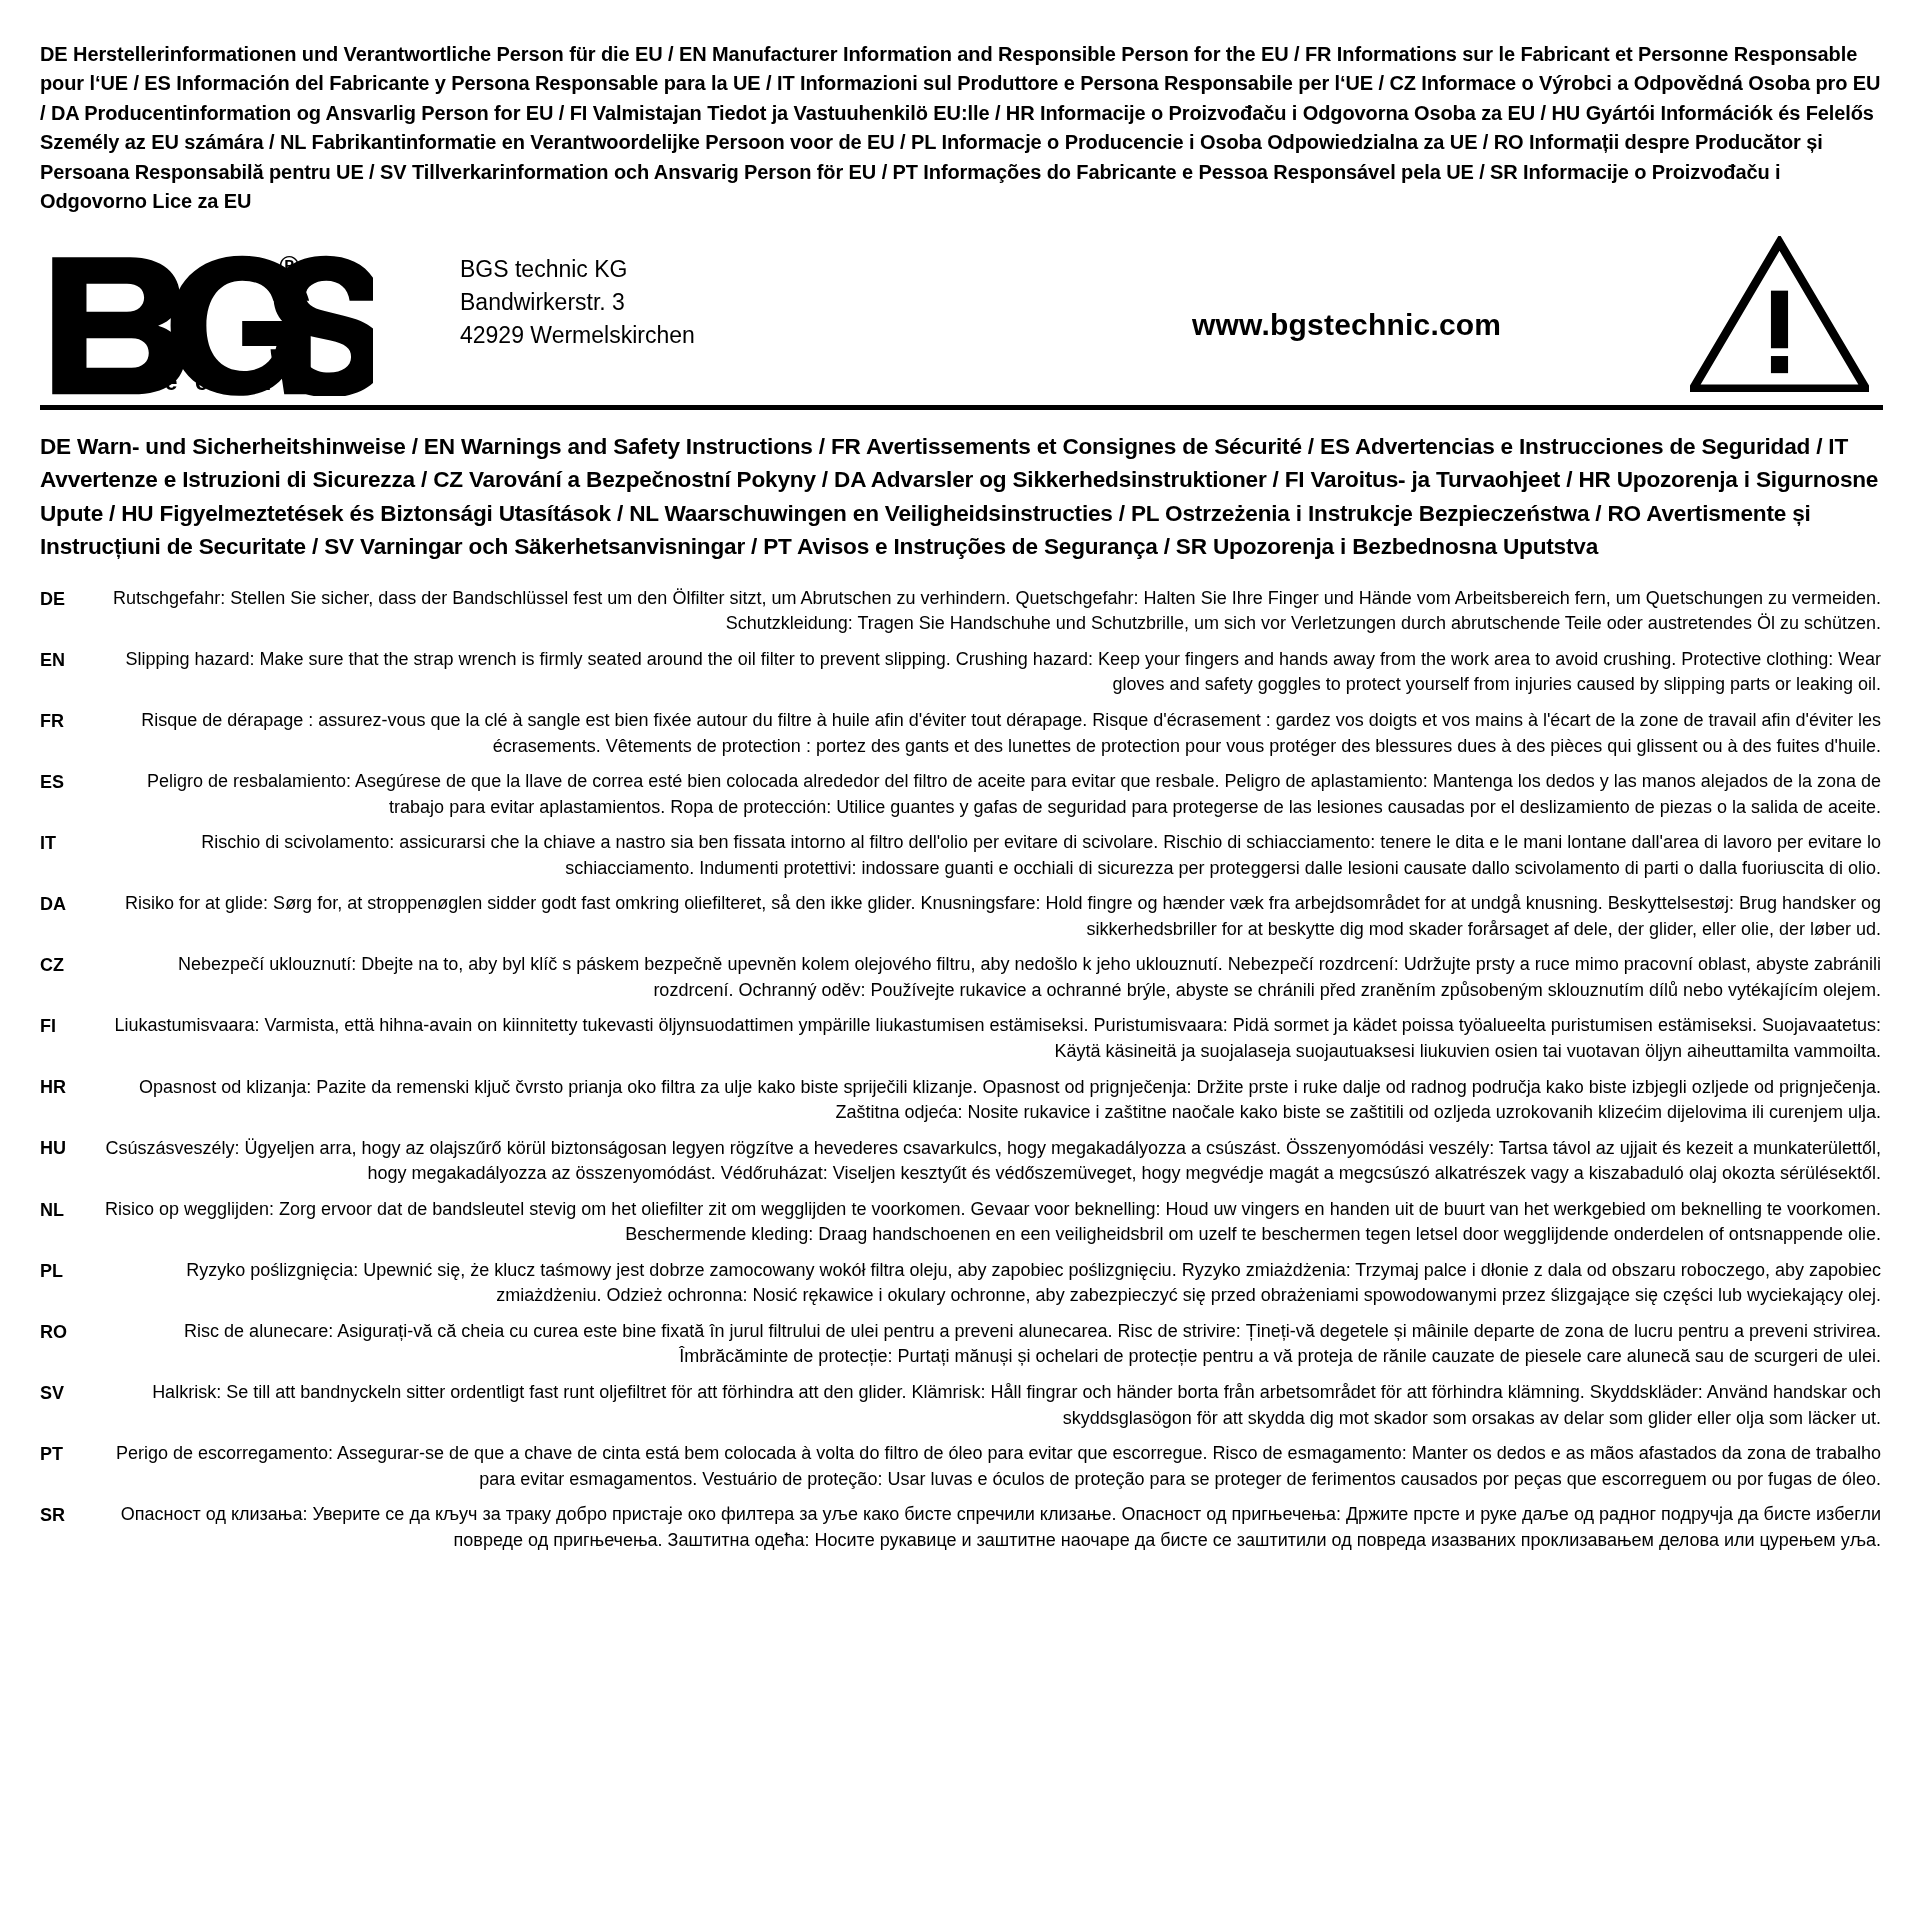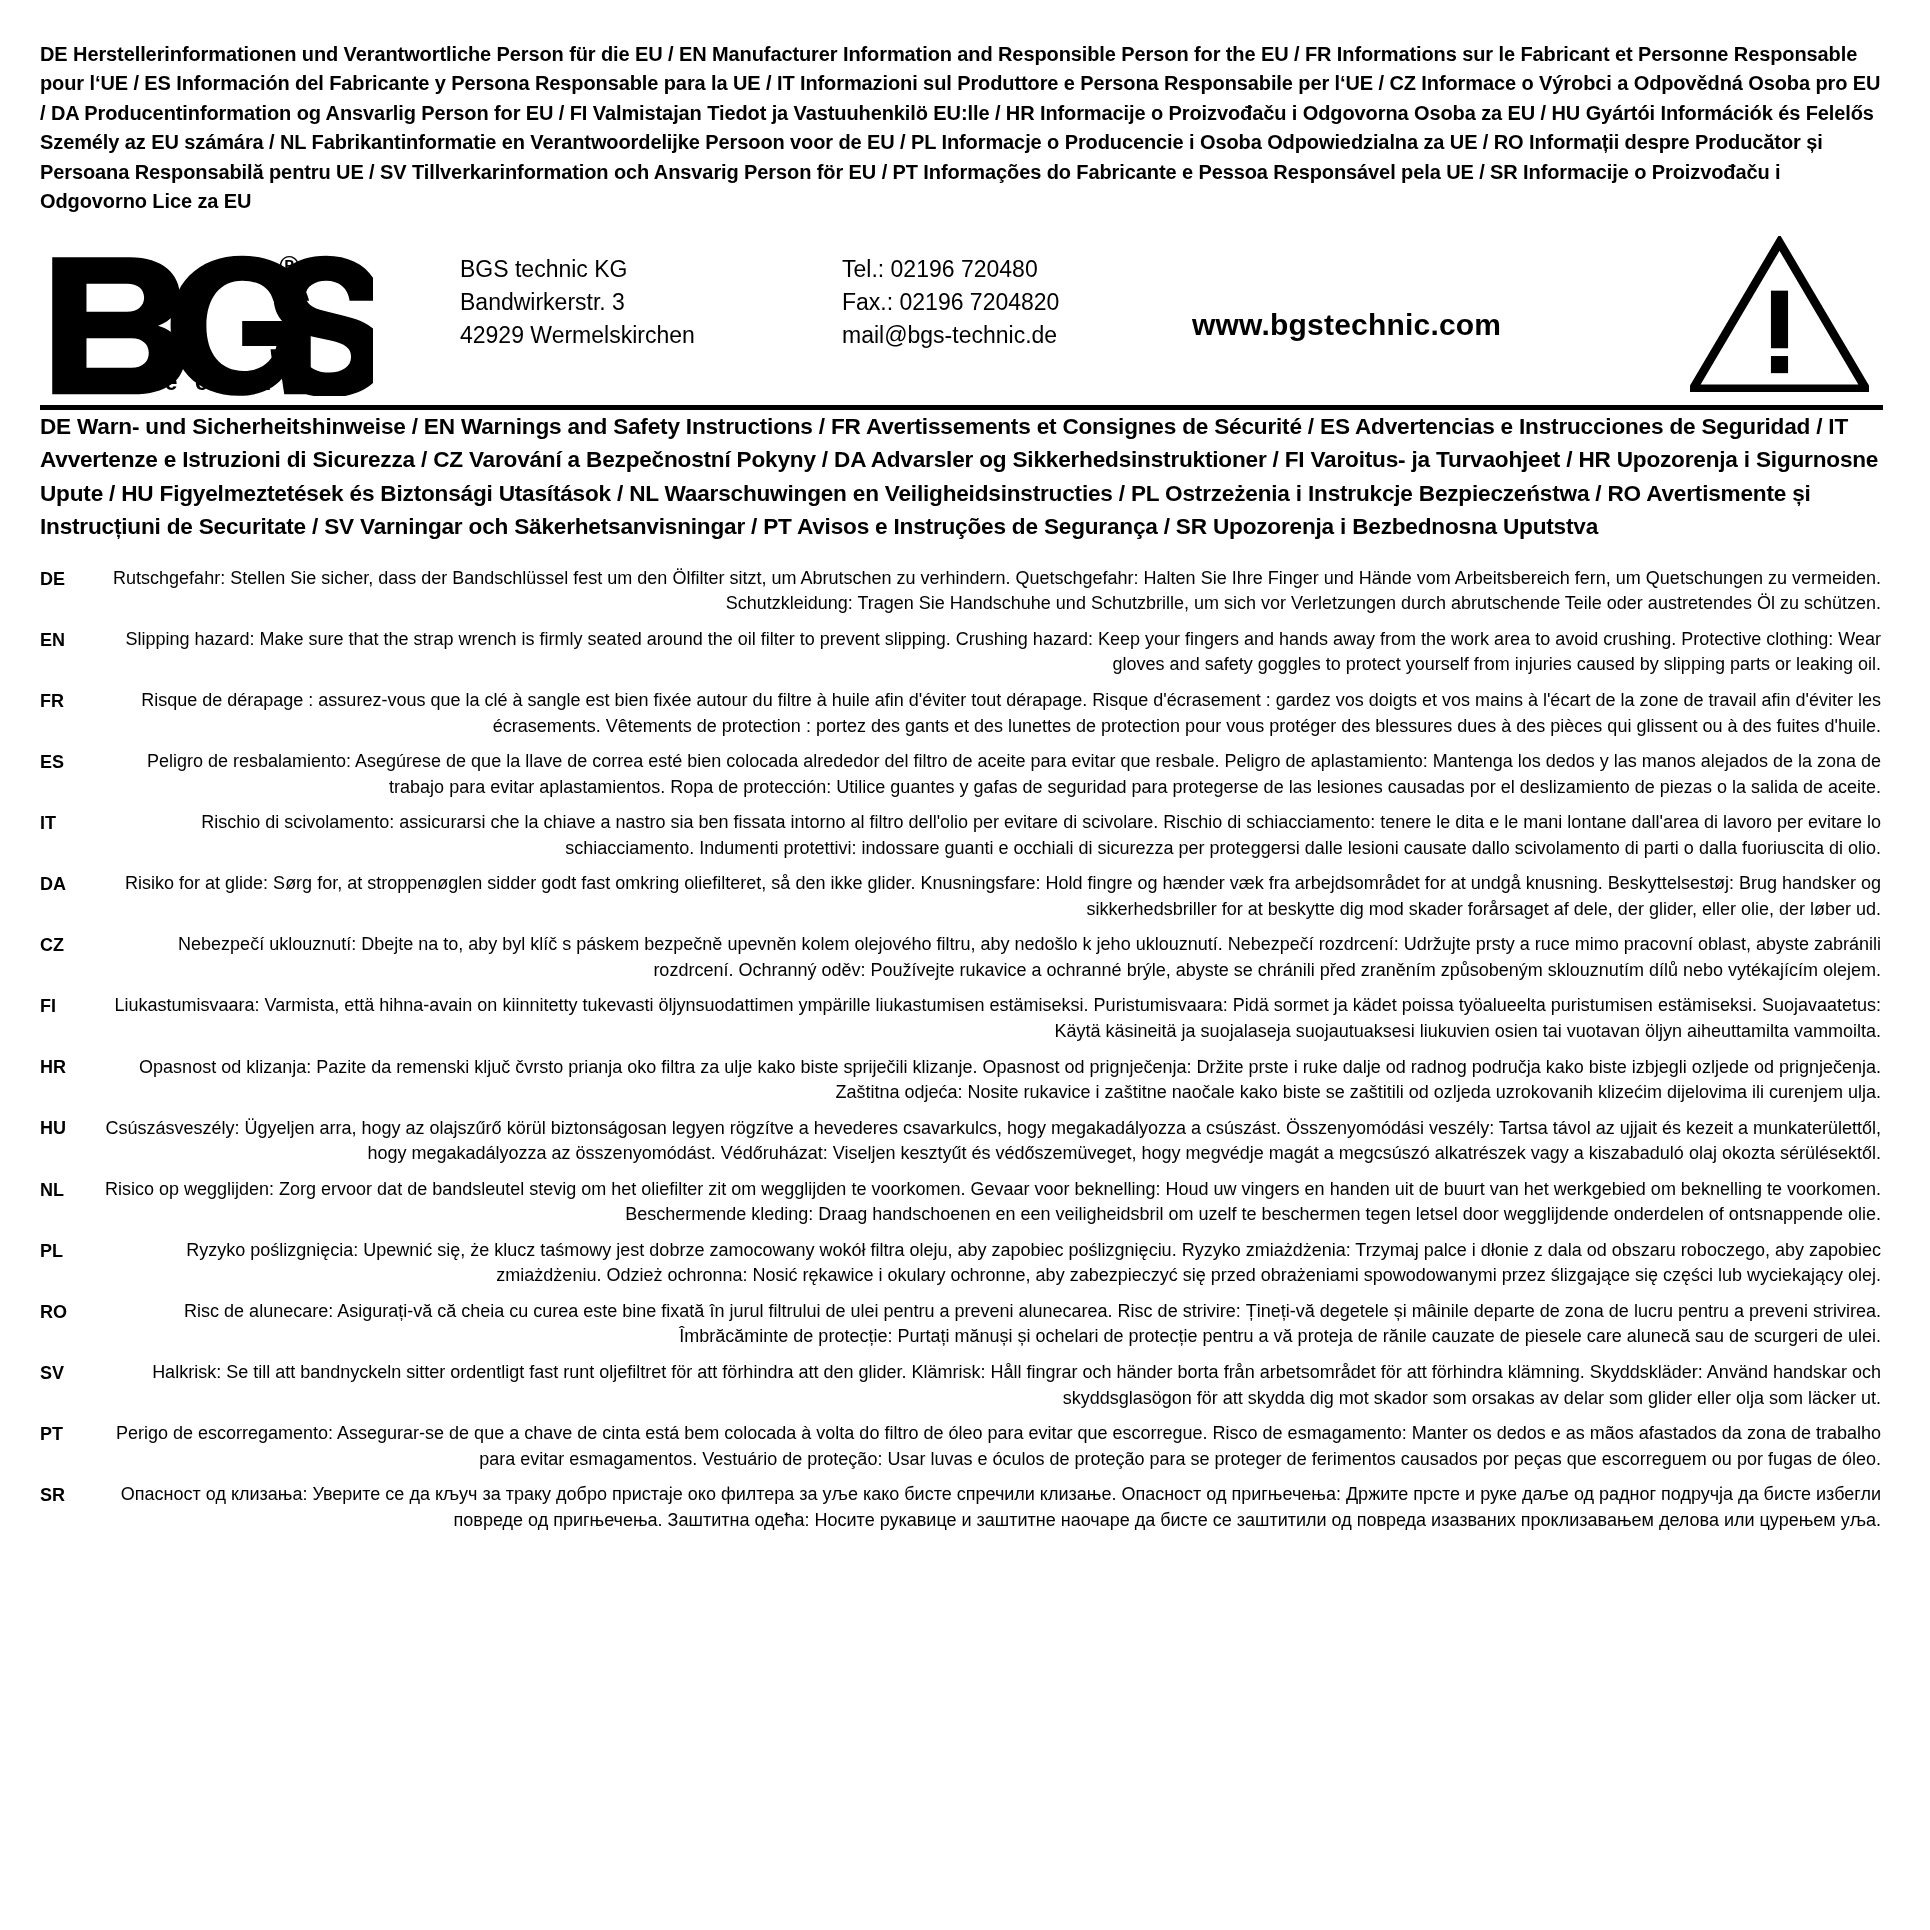"Tel.: 02196 720480" div.contact { html: <div>Tel.: 02196 720480 Fax.: 02196 7204820 mail@bgs-technic.de</div> -> none }
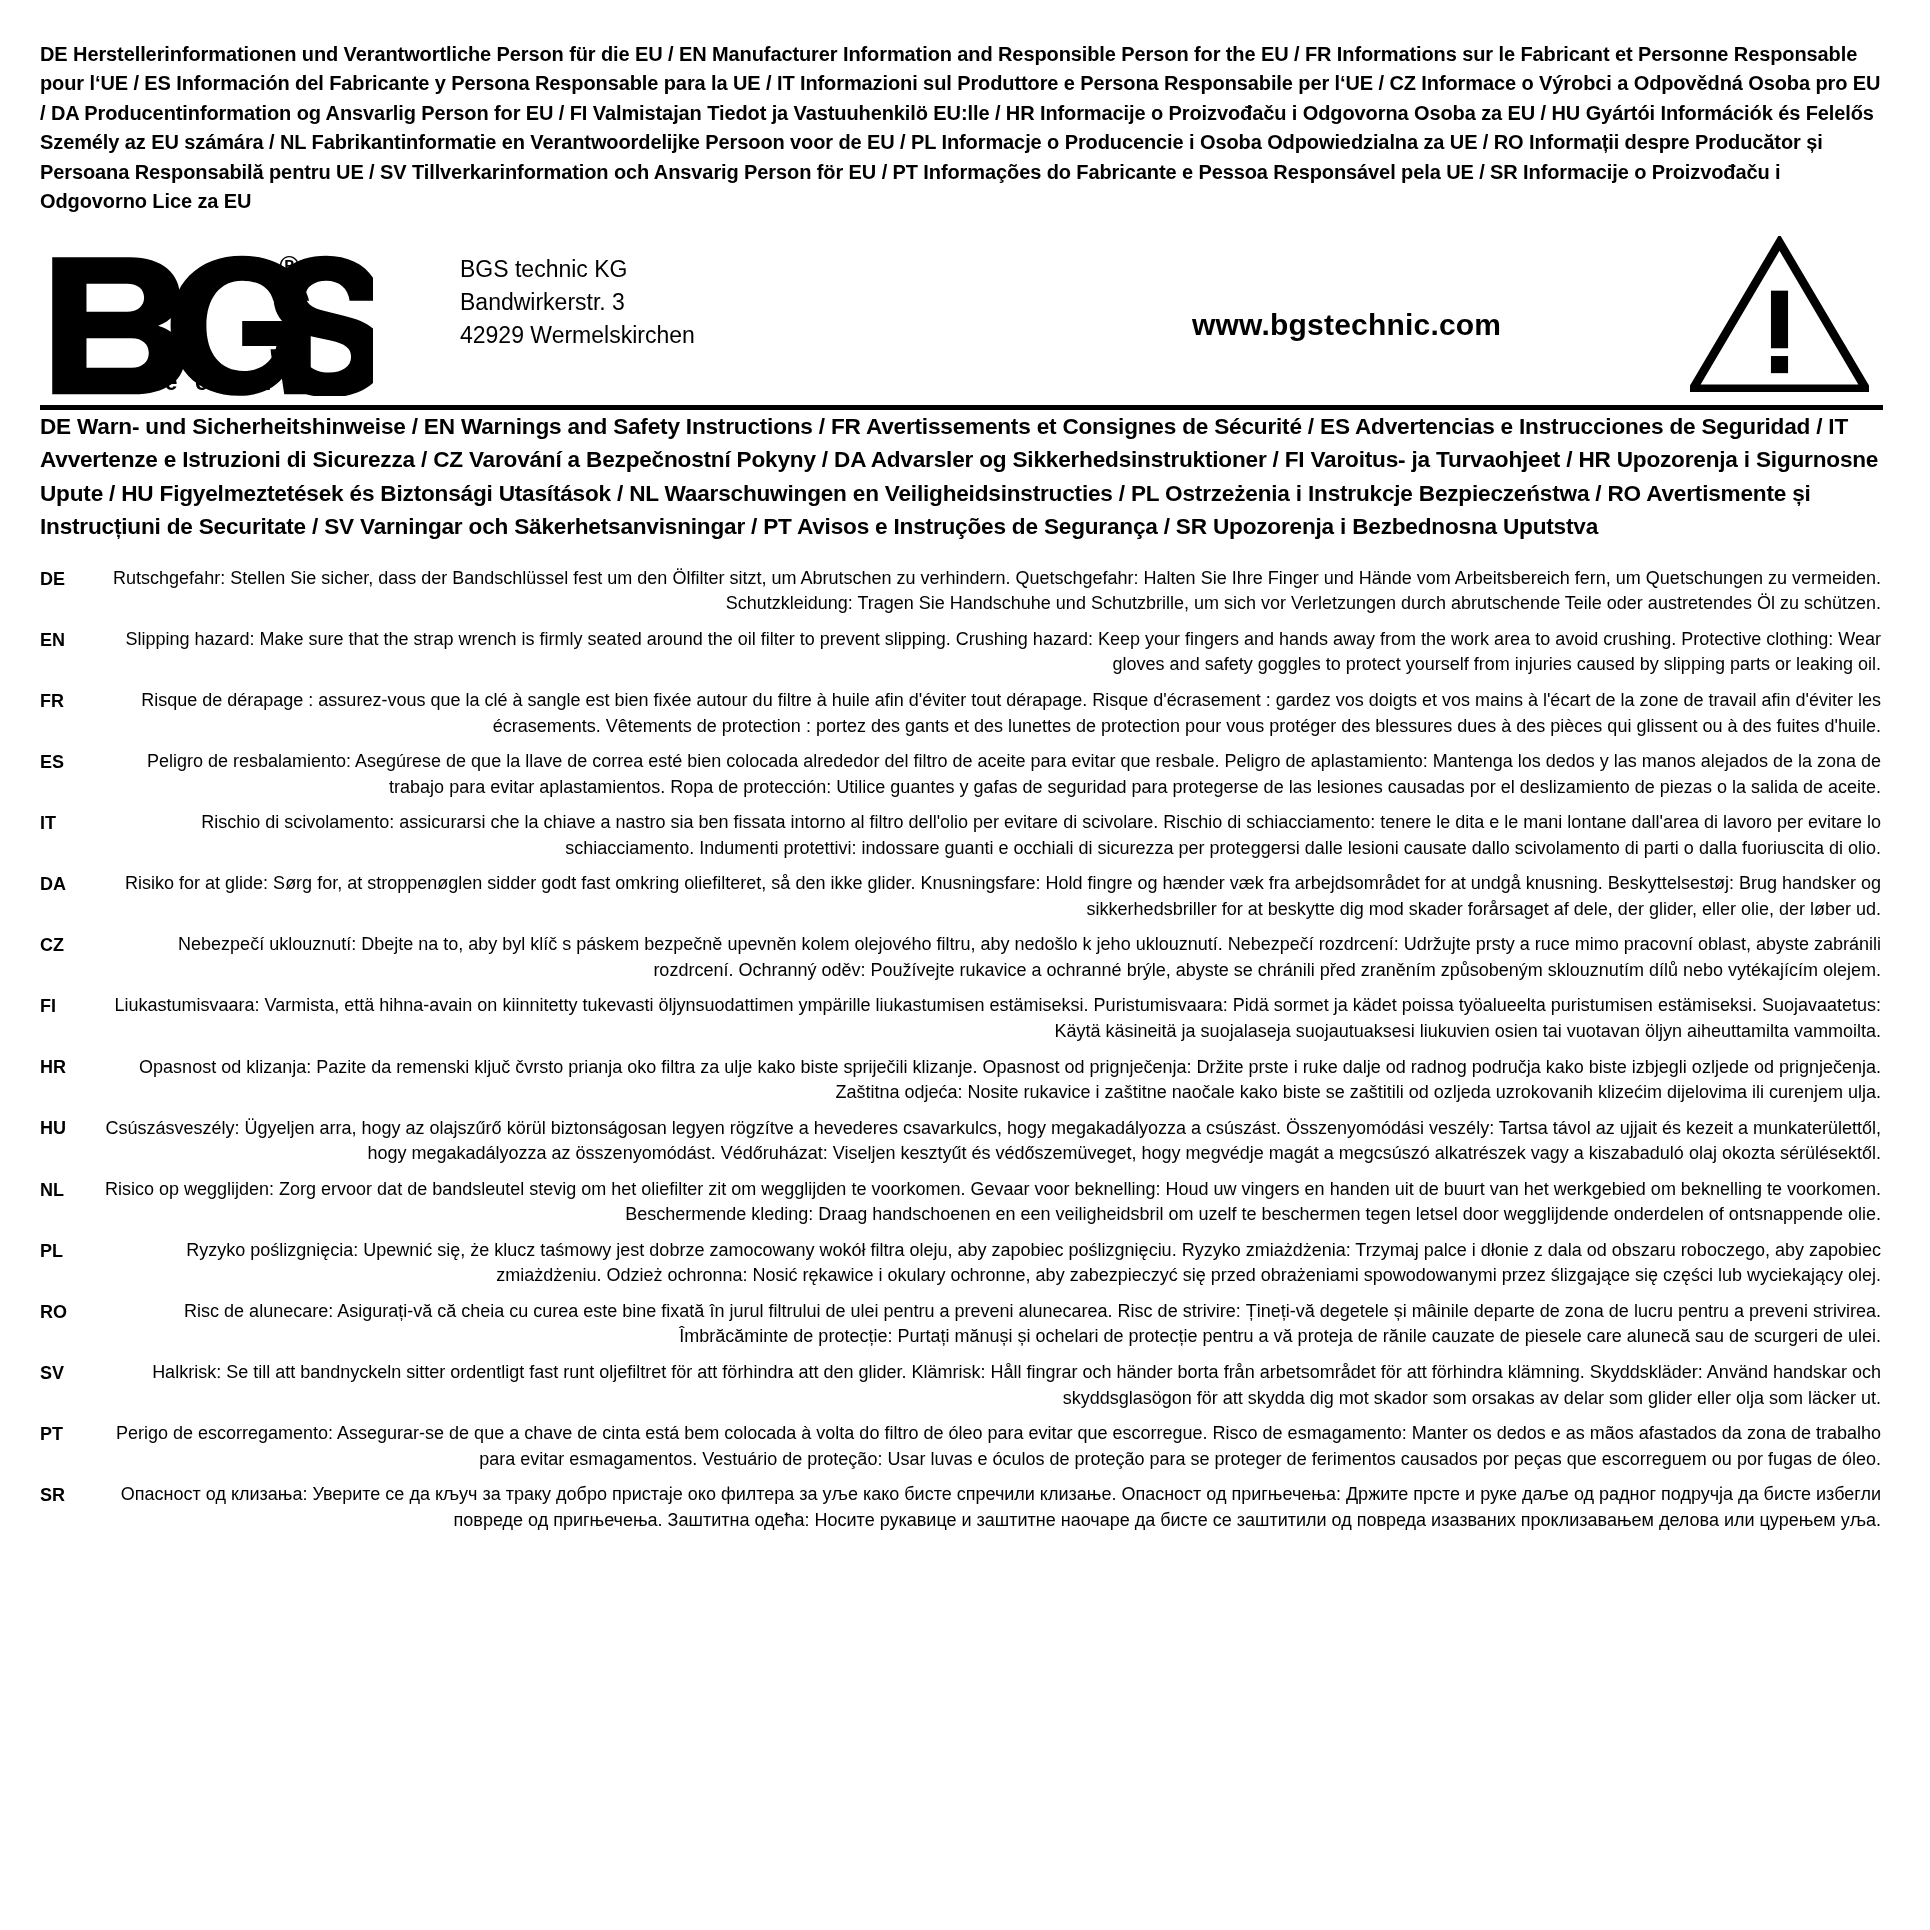"DE Warn- und Sicherheitshinweise /" .warn-heading { margin-top: none -> 20px }
